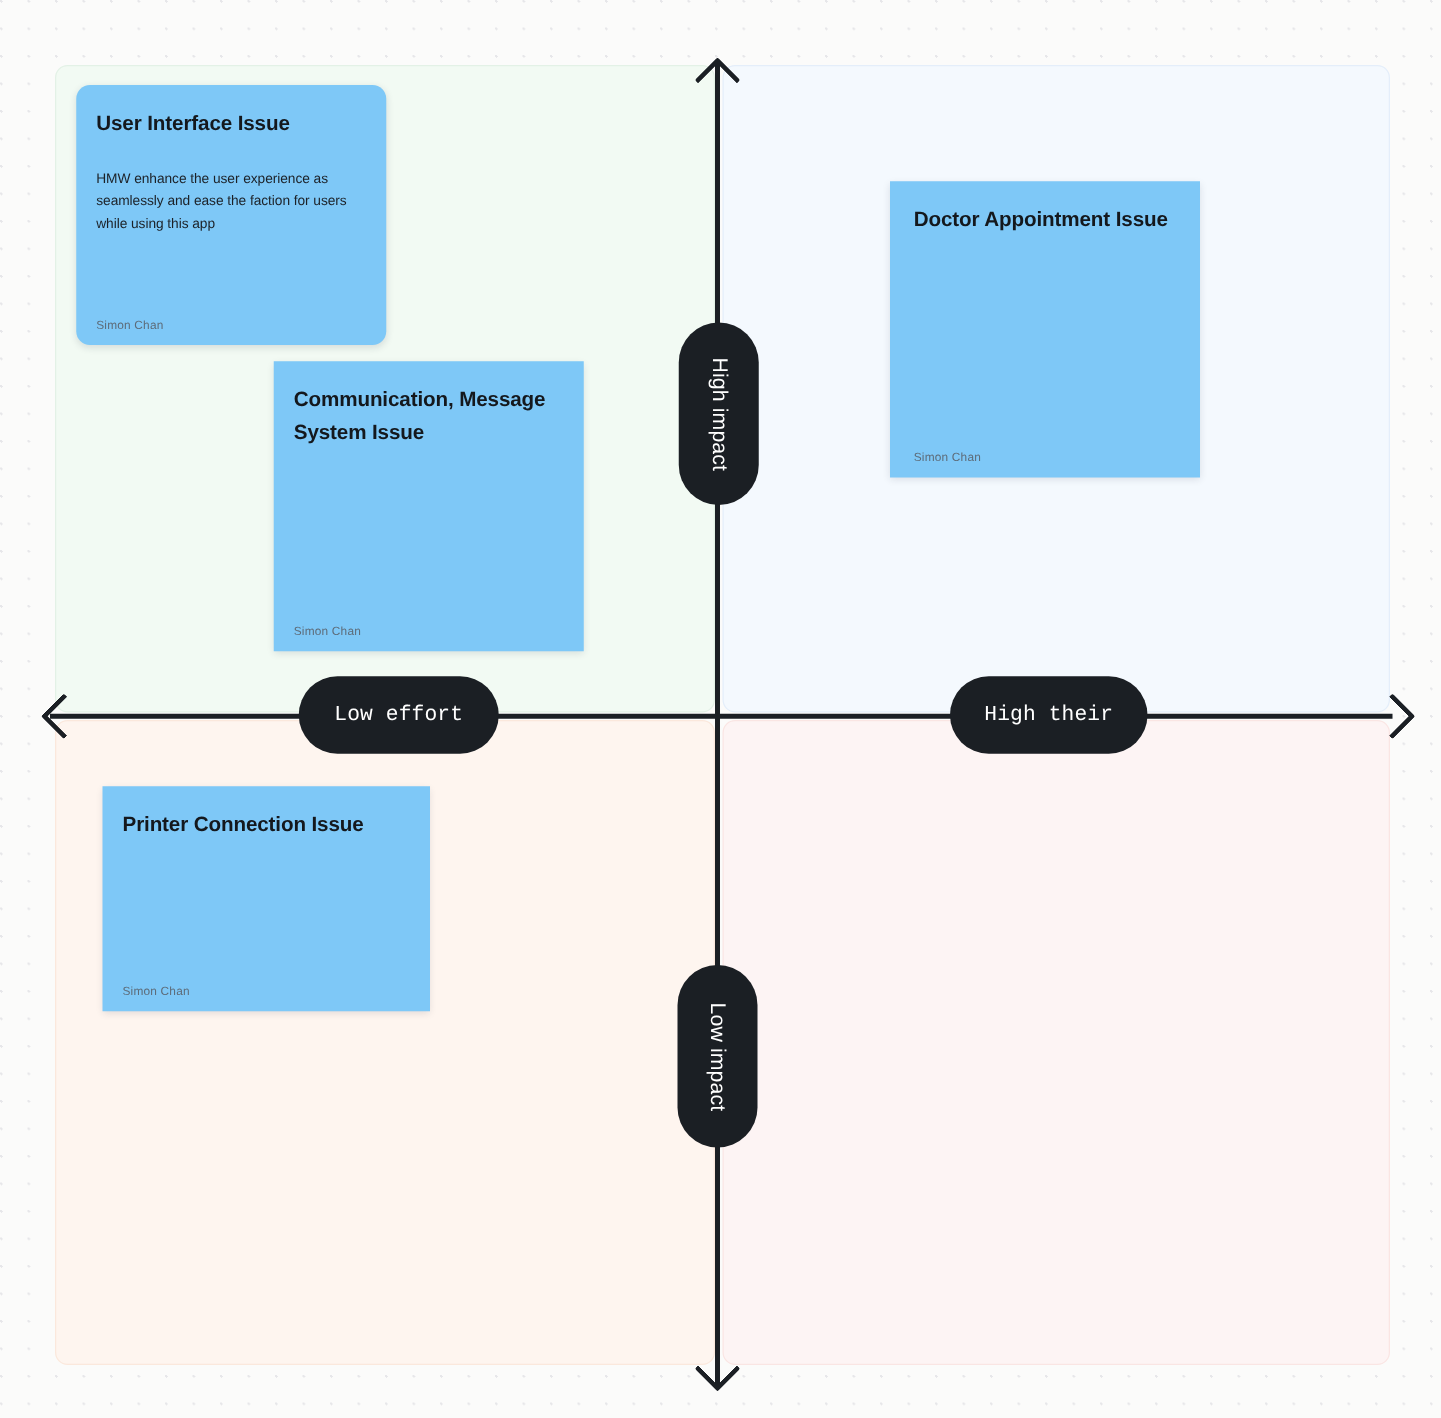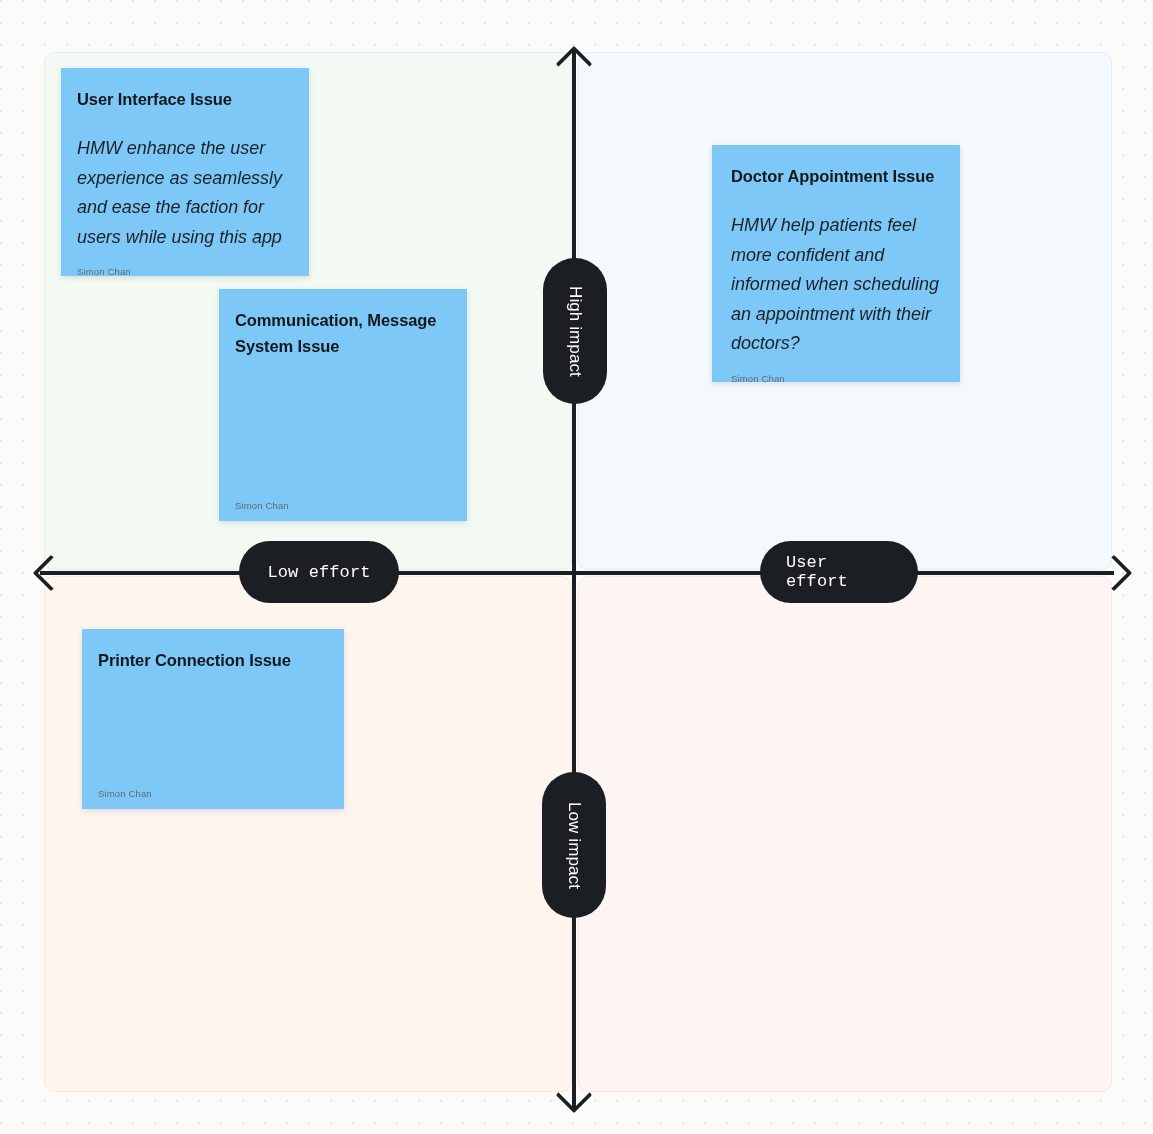"User Interface Issue" .note-ui { border-radius: none -> 11px }
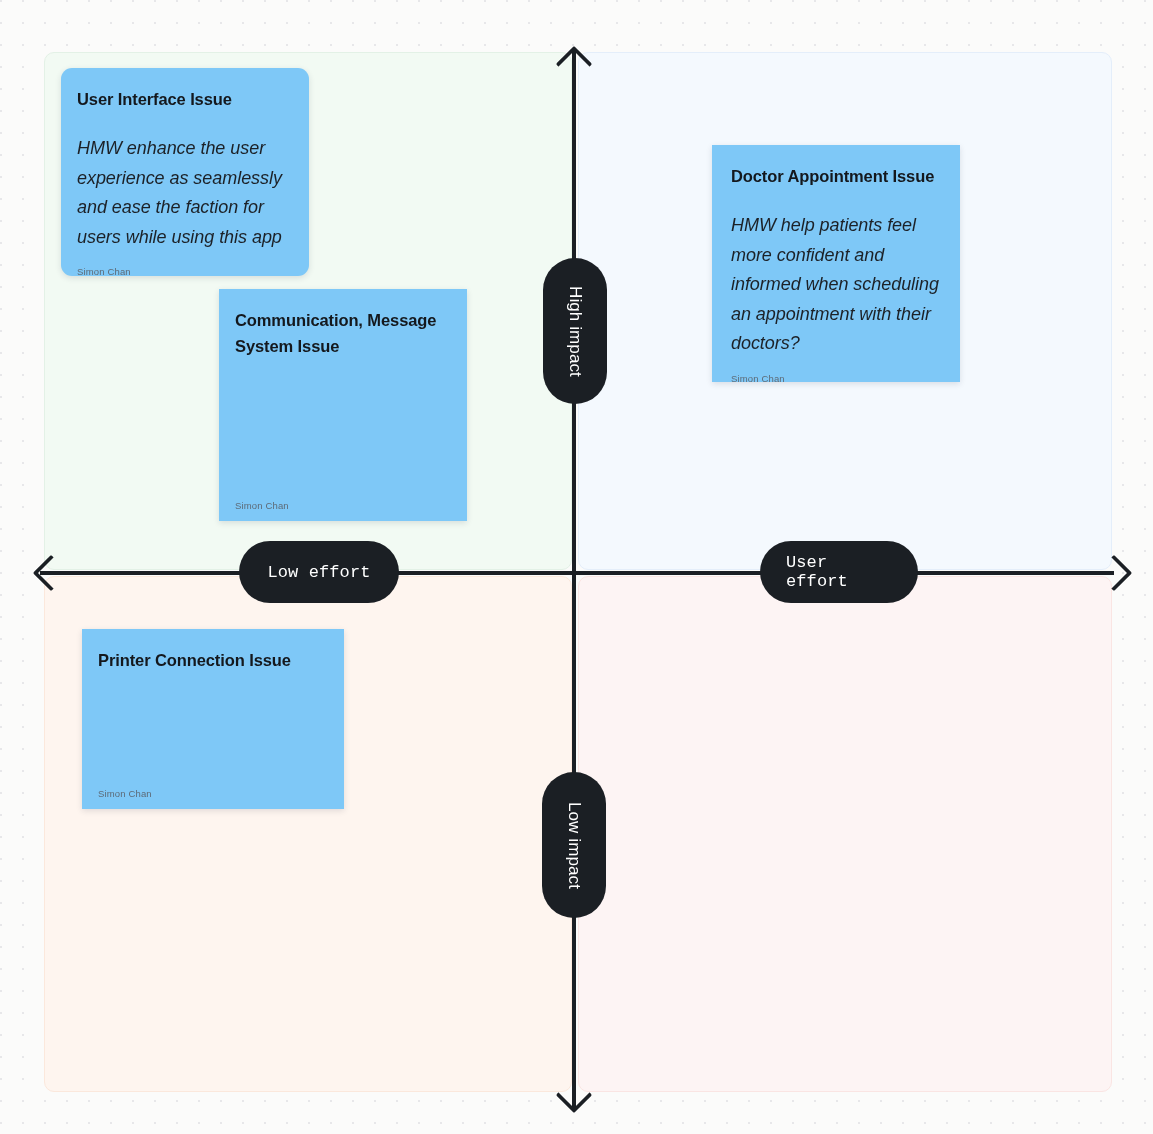"HMW enhance the user experience" .note-body { font-size: 18px -> 11px; font-style: italic -> none }
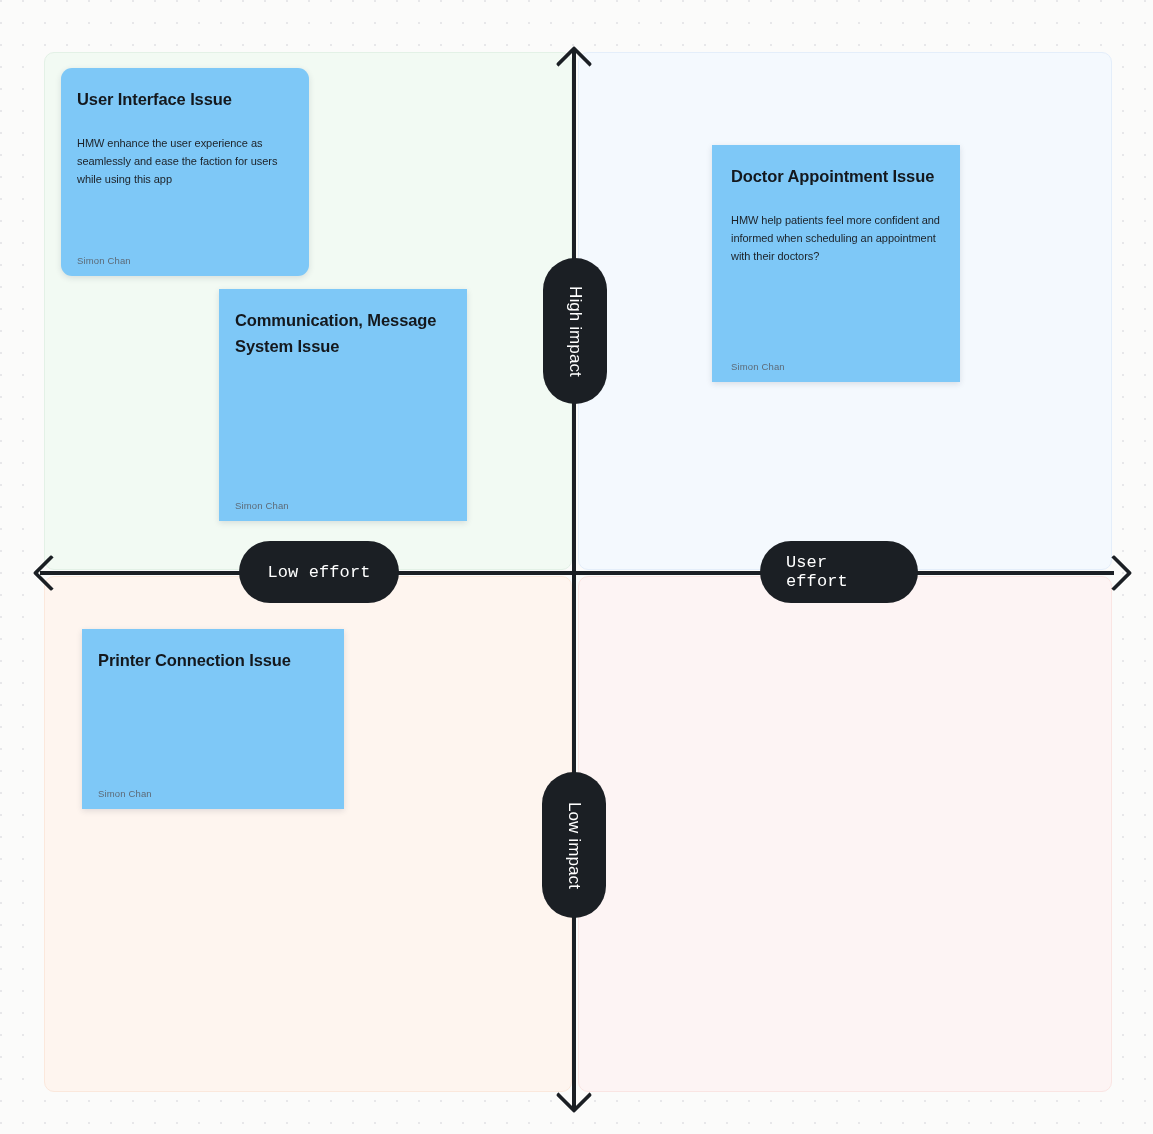"HMW help patients feel more" div.note-body { html: <div>HMW help patients feel more confident and informed when scheduling an appointment with their doctors?</div> -> none }
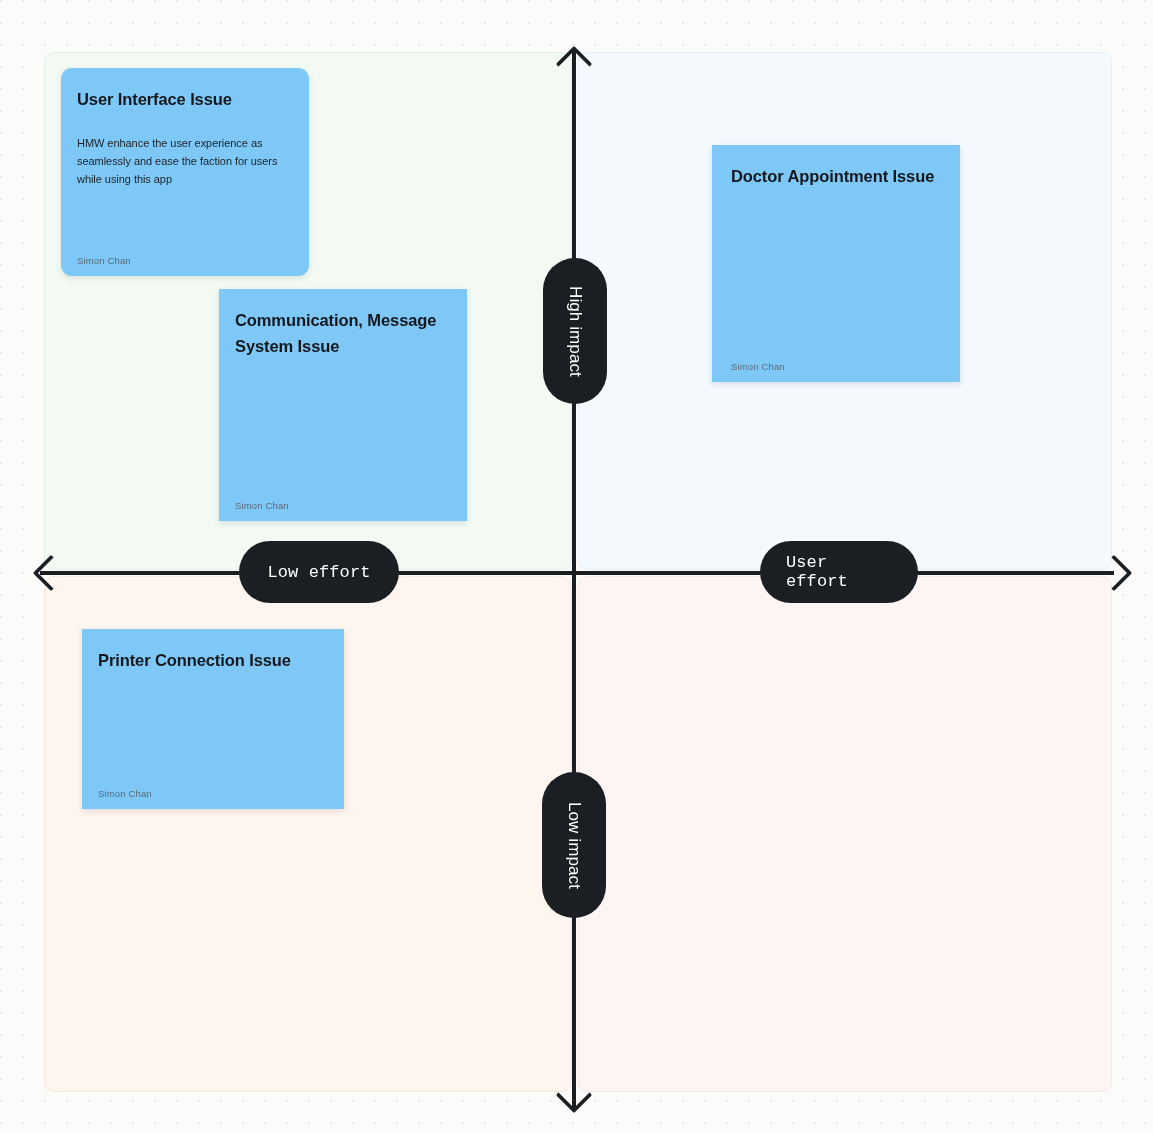"User effort" span { text: User effort -> High their }
